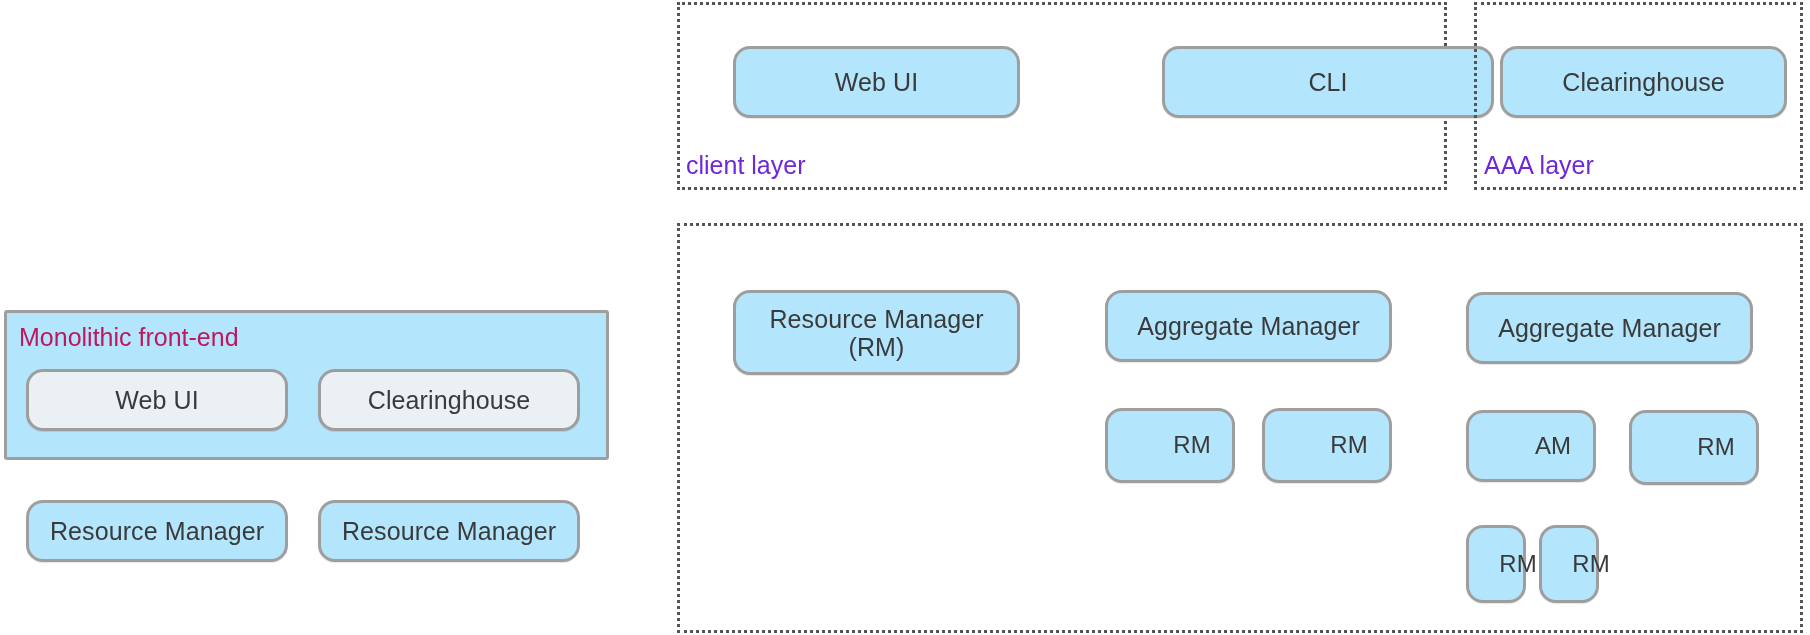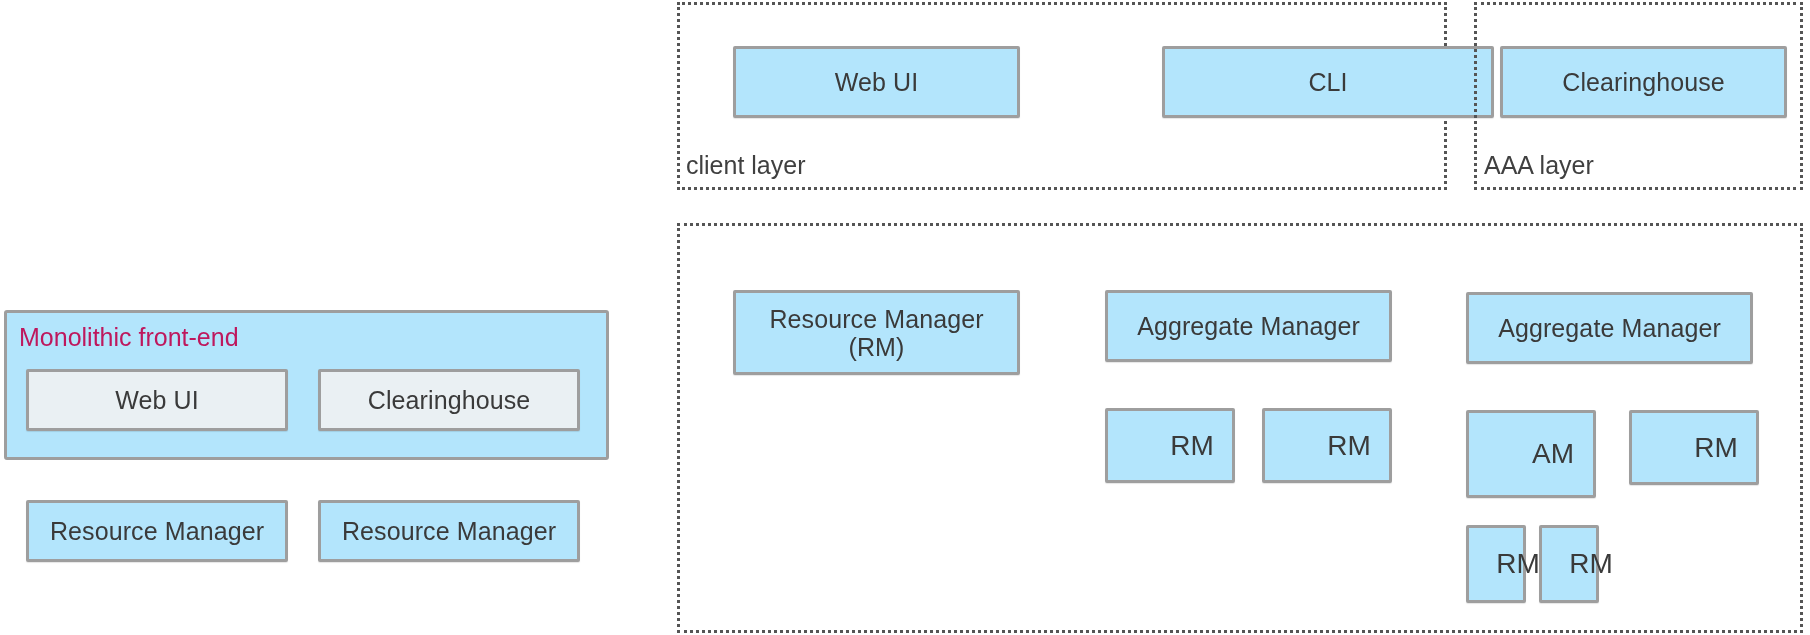"Web UI" .node { border-radius: 2px -> 17px }
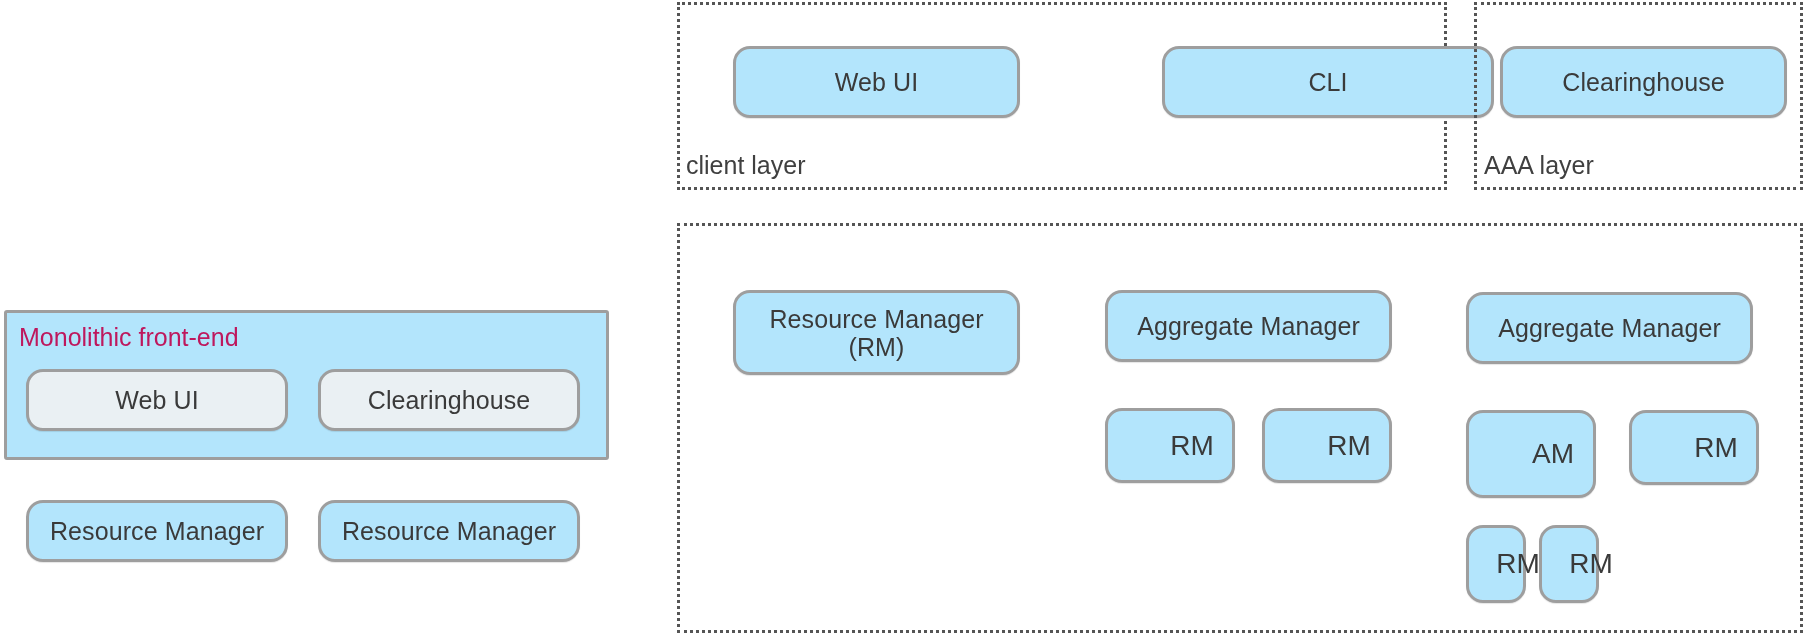"client layer" .layer-label { color: #404040 -> #6d28d9 }
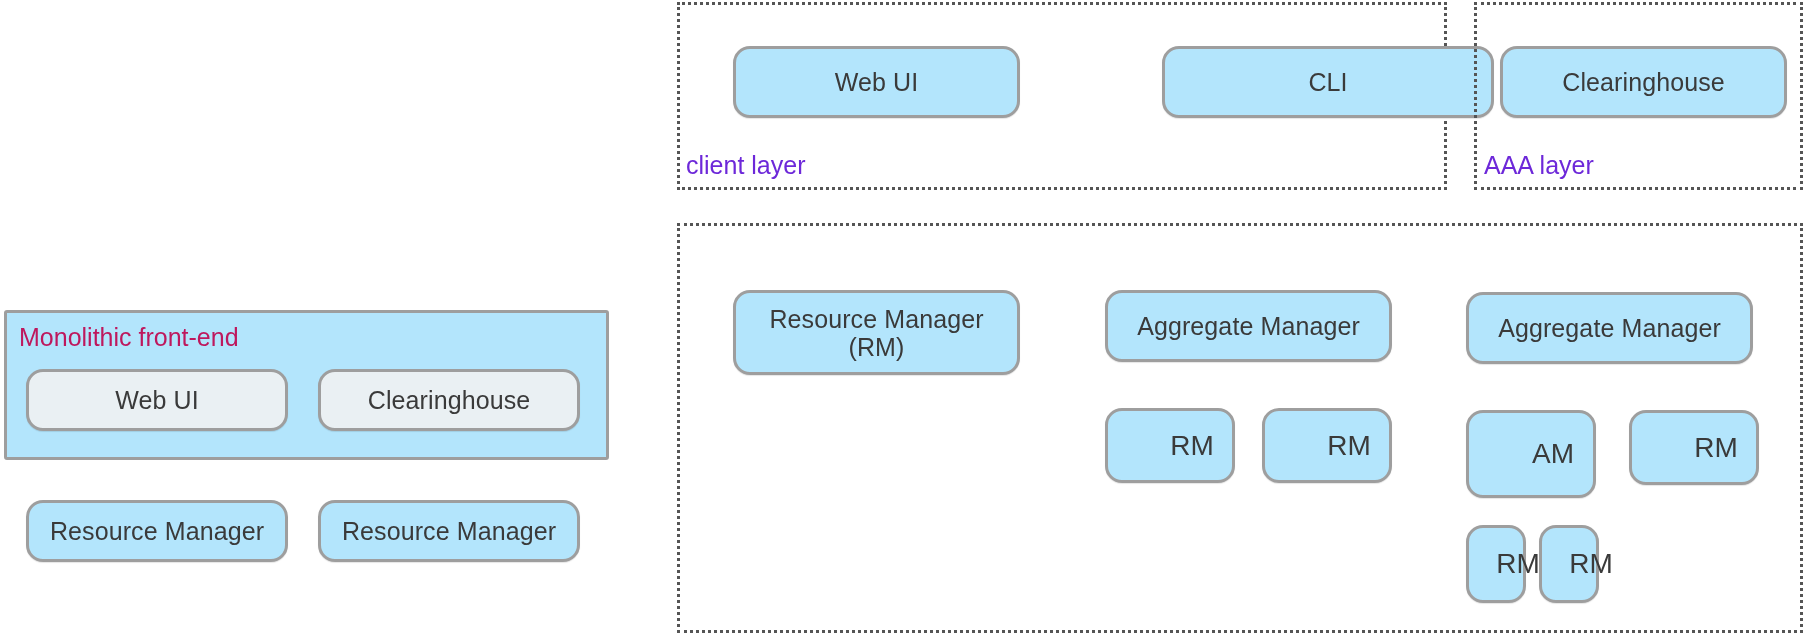"RM" .node.small { font-size: 28px -> 24px }
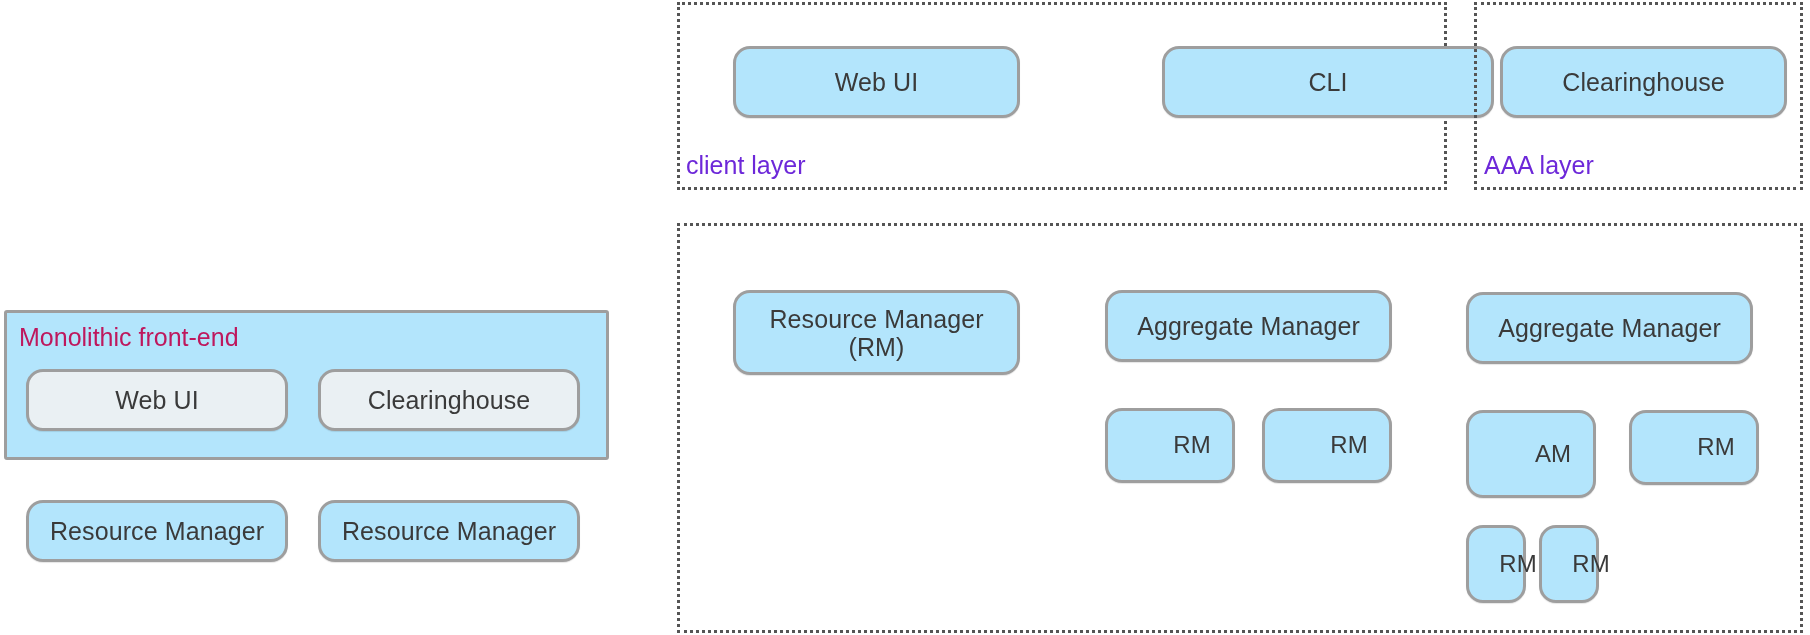"AM" div.node { height: 88px -> 72px }
